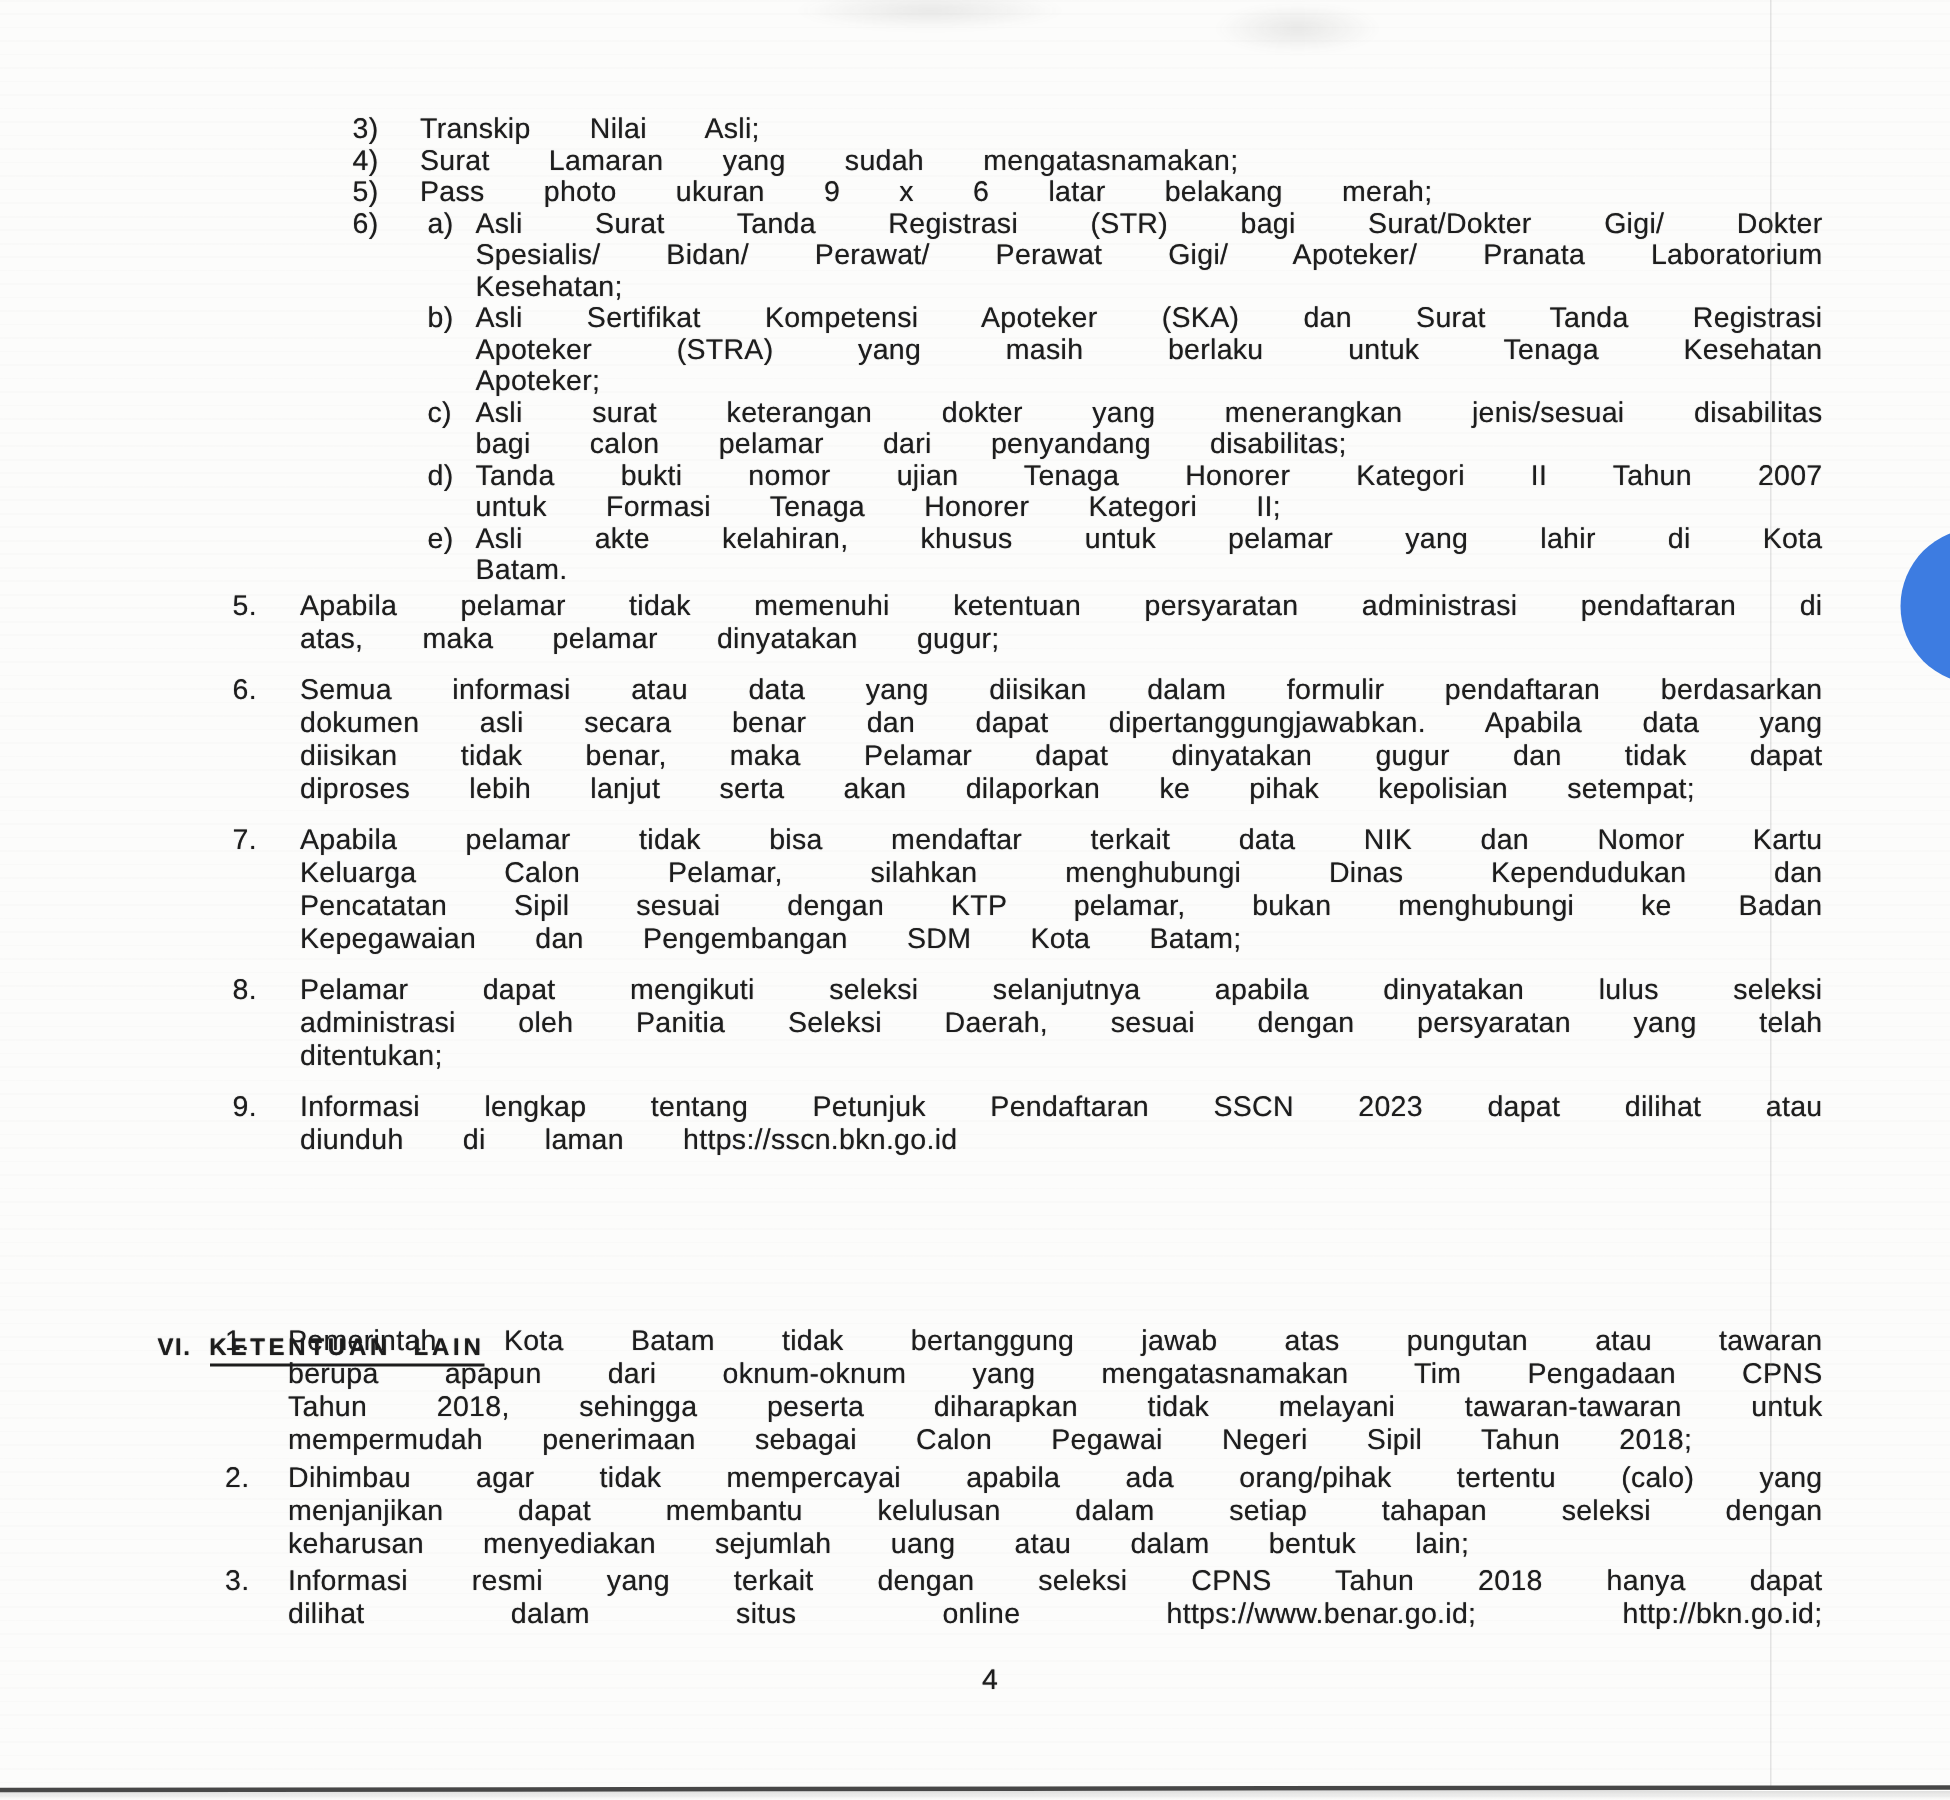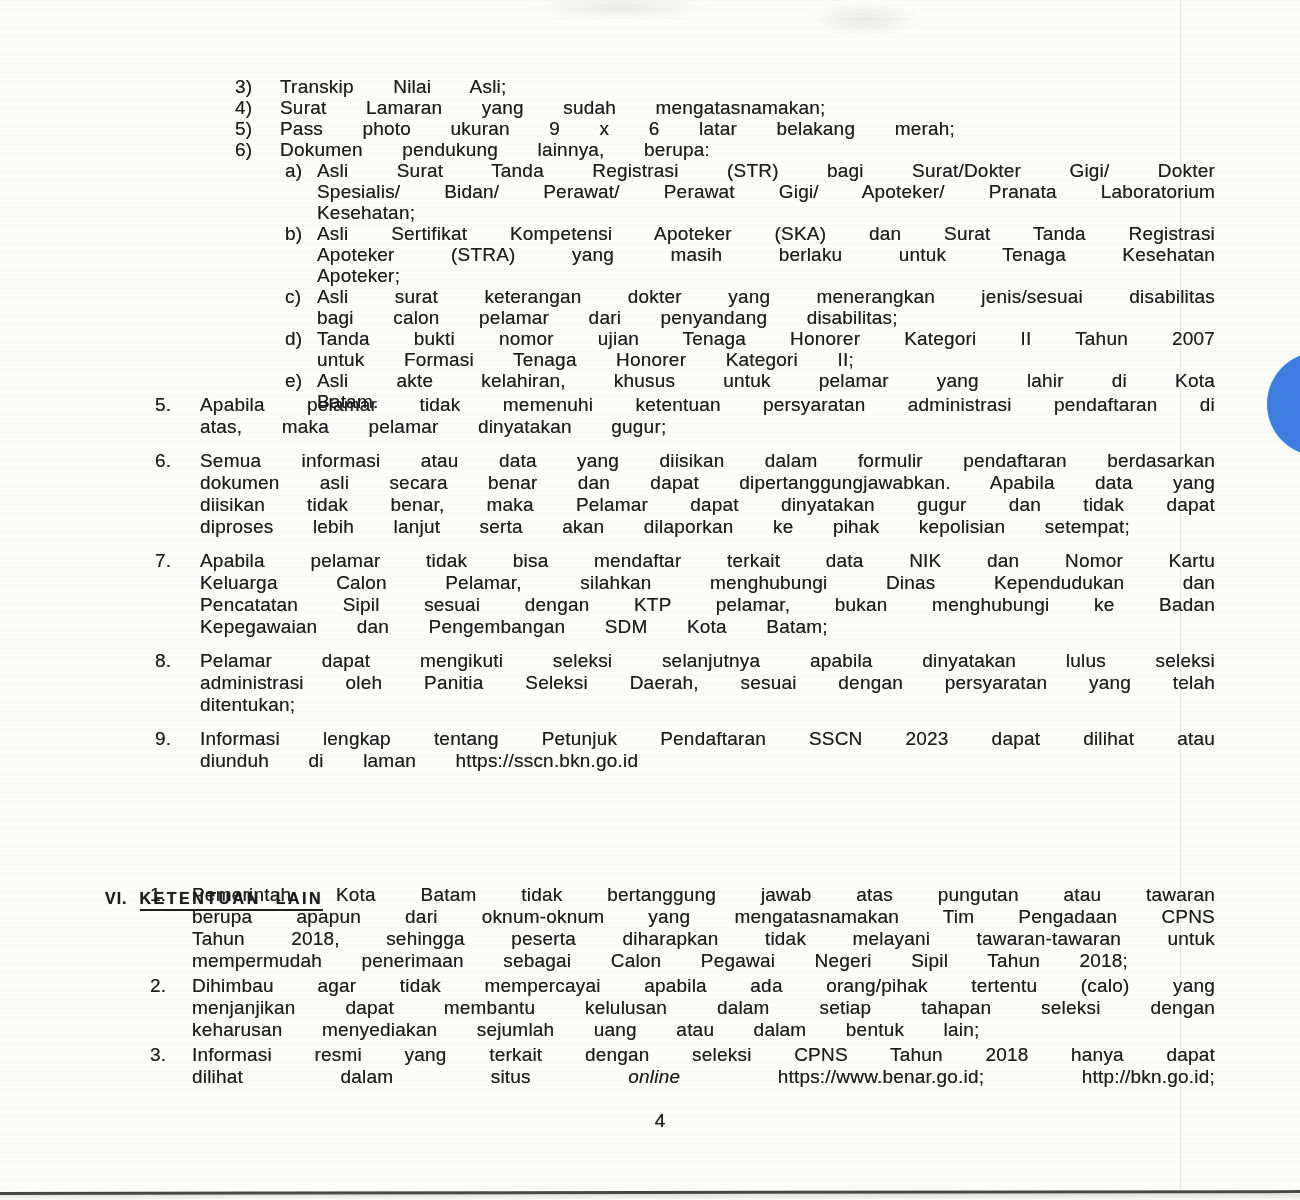"Dokumen pendukung lainnya, berupa:" div { html: <div>Dokumen pendukung lainnya, berupa:</div> -> none }
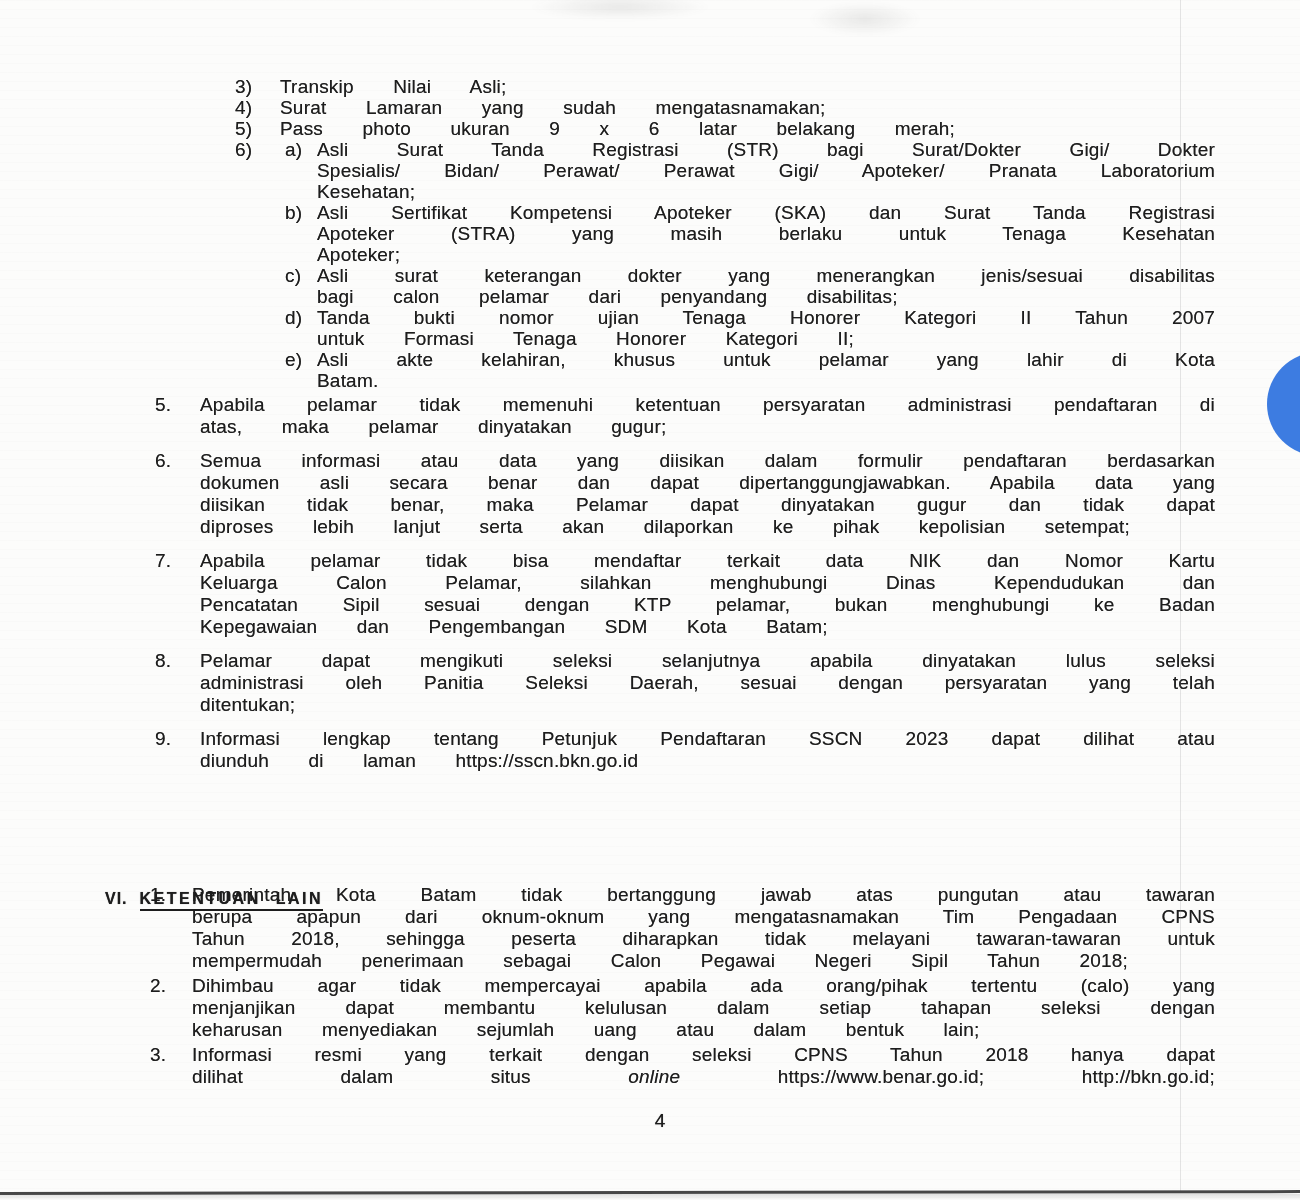"online" .italic { font-style: italic -> none }
